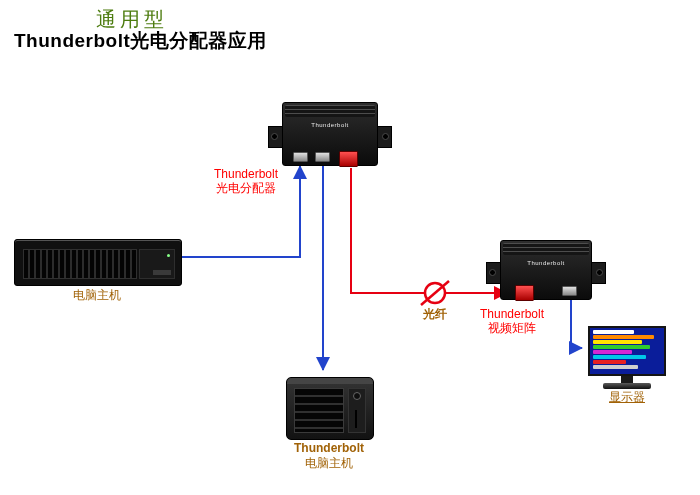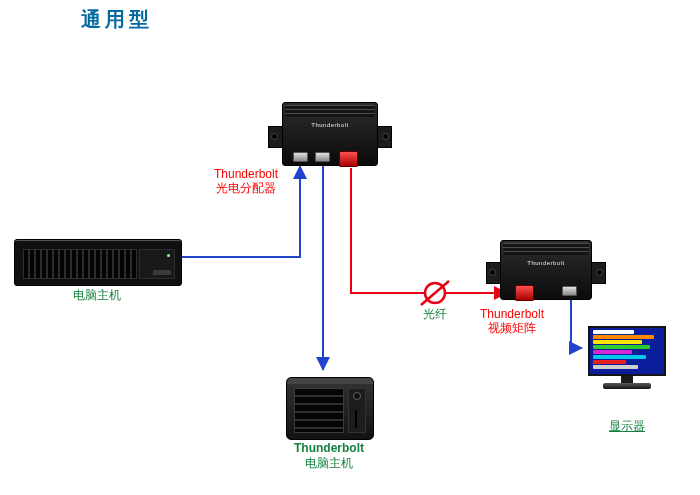"通用型" .t1 { color: #0369a1 -> #4d7c0f; font-weight: bold -> normal; left: 81px -> 96px }
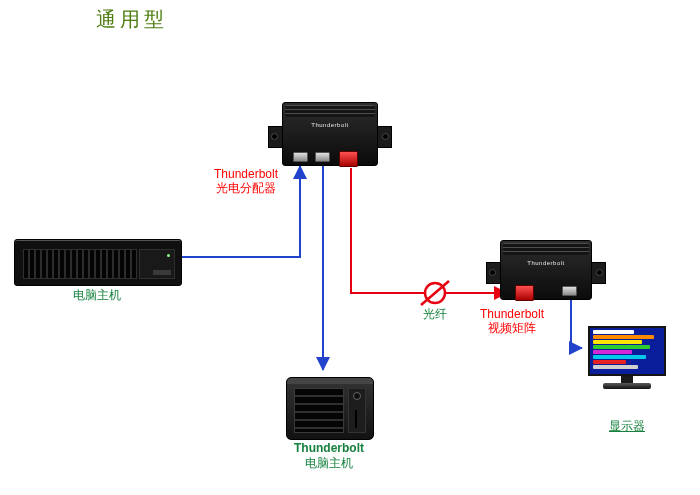"Thunderbolt光电分配器应用" div.t2 { html: none -> <div>Thunderbolt光电分配器应用</div> }
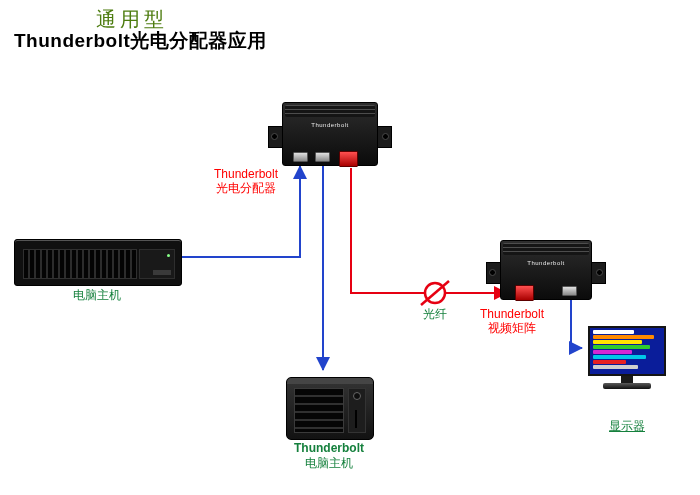"电脑主机" .lbl { color: #15803d -> #a16207 }
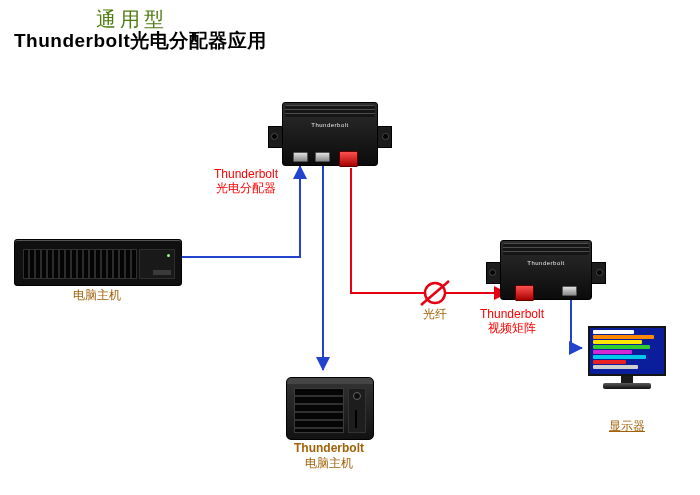"光纤" #fiber-label { font-weight: none -> bold }
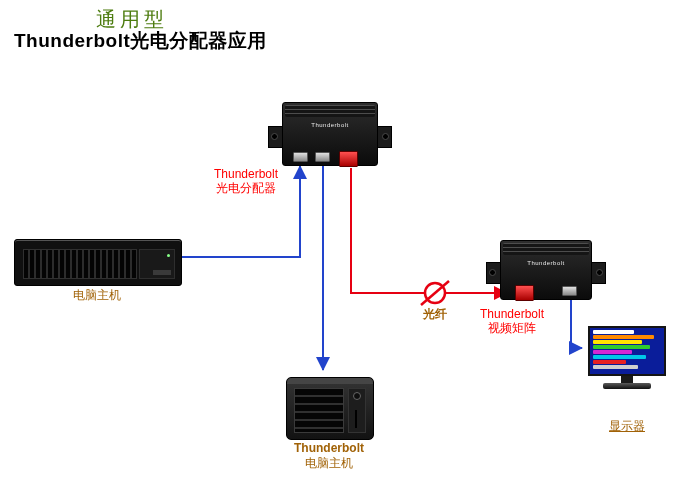"显示器" #monitor-label { top: 419px -> 390px }
